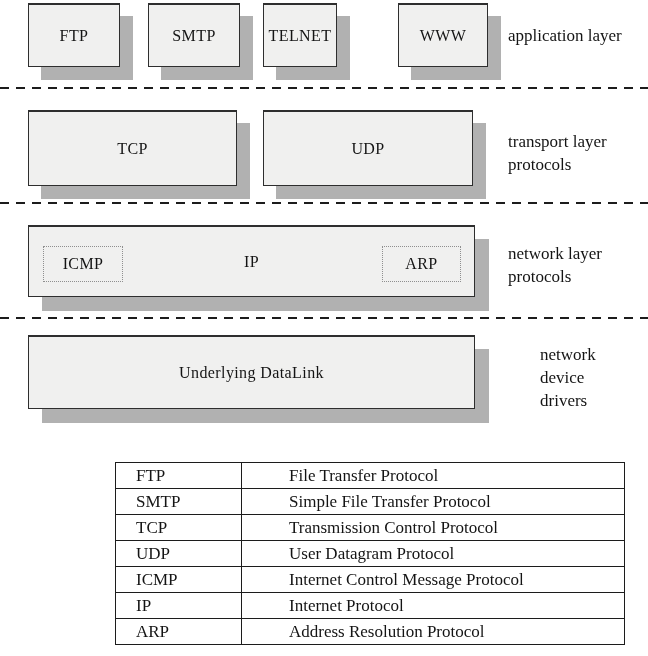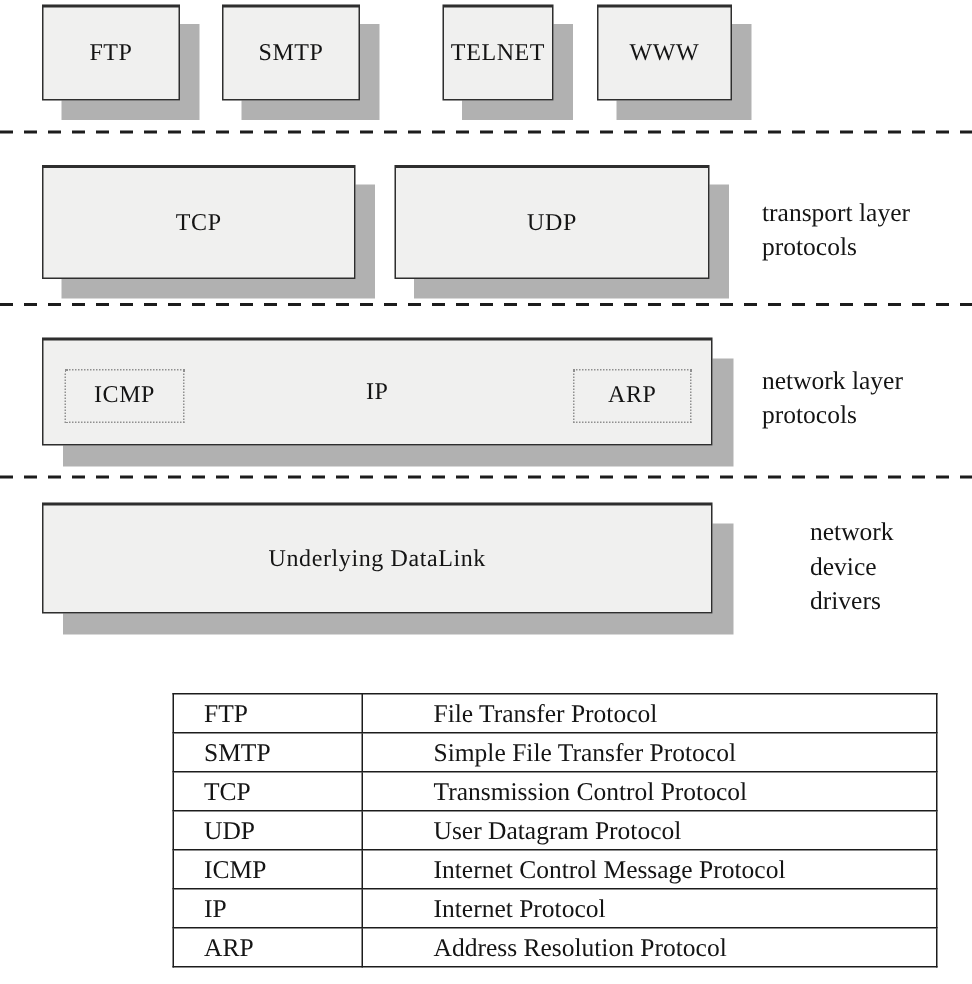"TELNET" div.pbox { margin-left: 32px -> none }
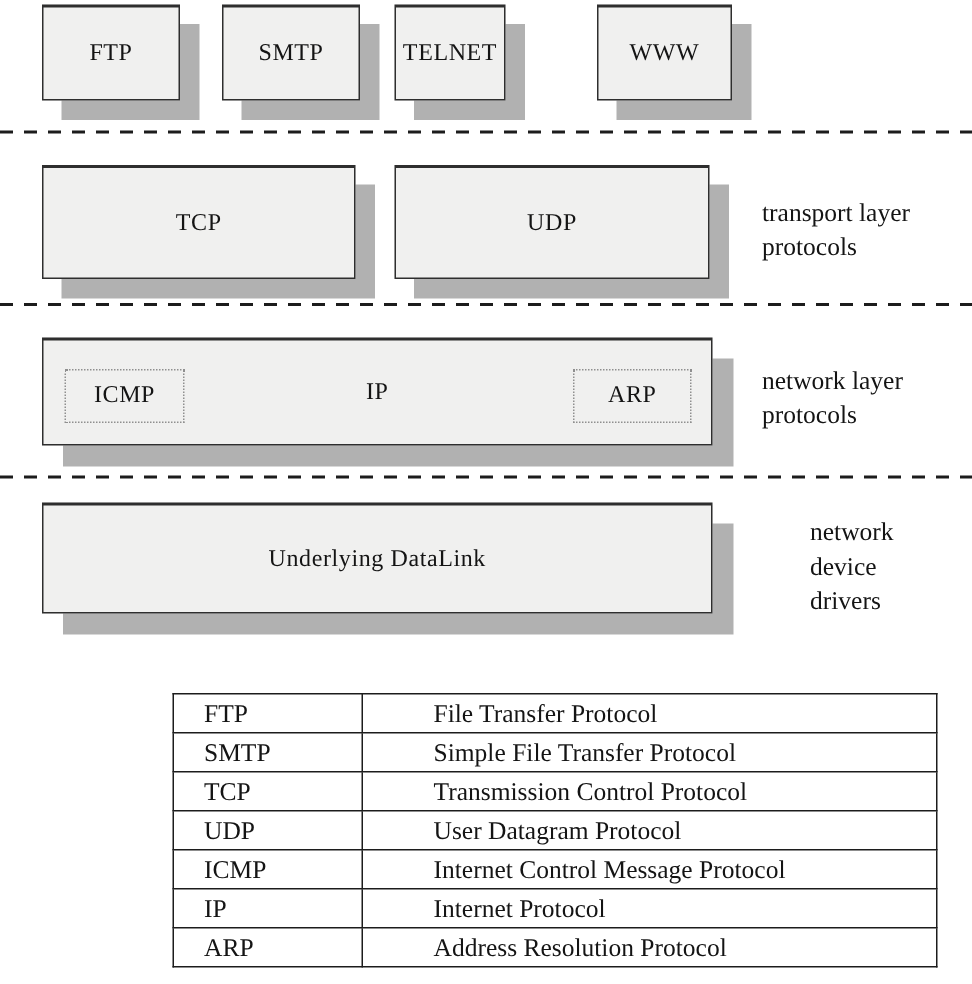"application layer" div.side-label { html: none -> <div> <div>application layer</div> </div> }
